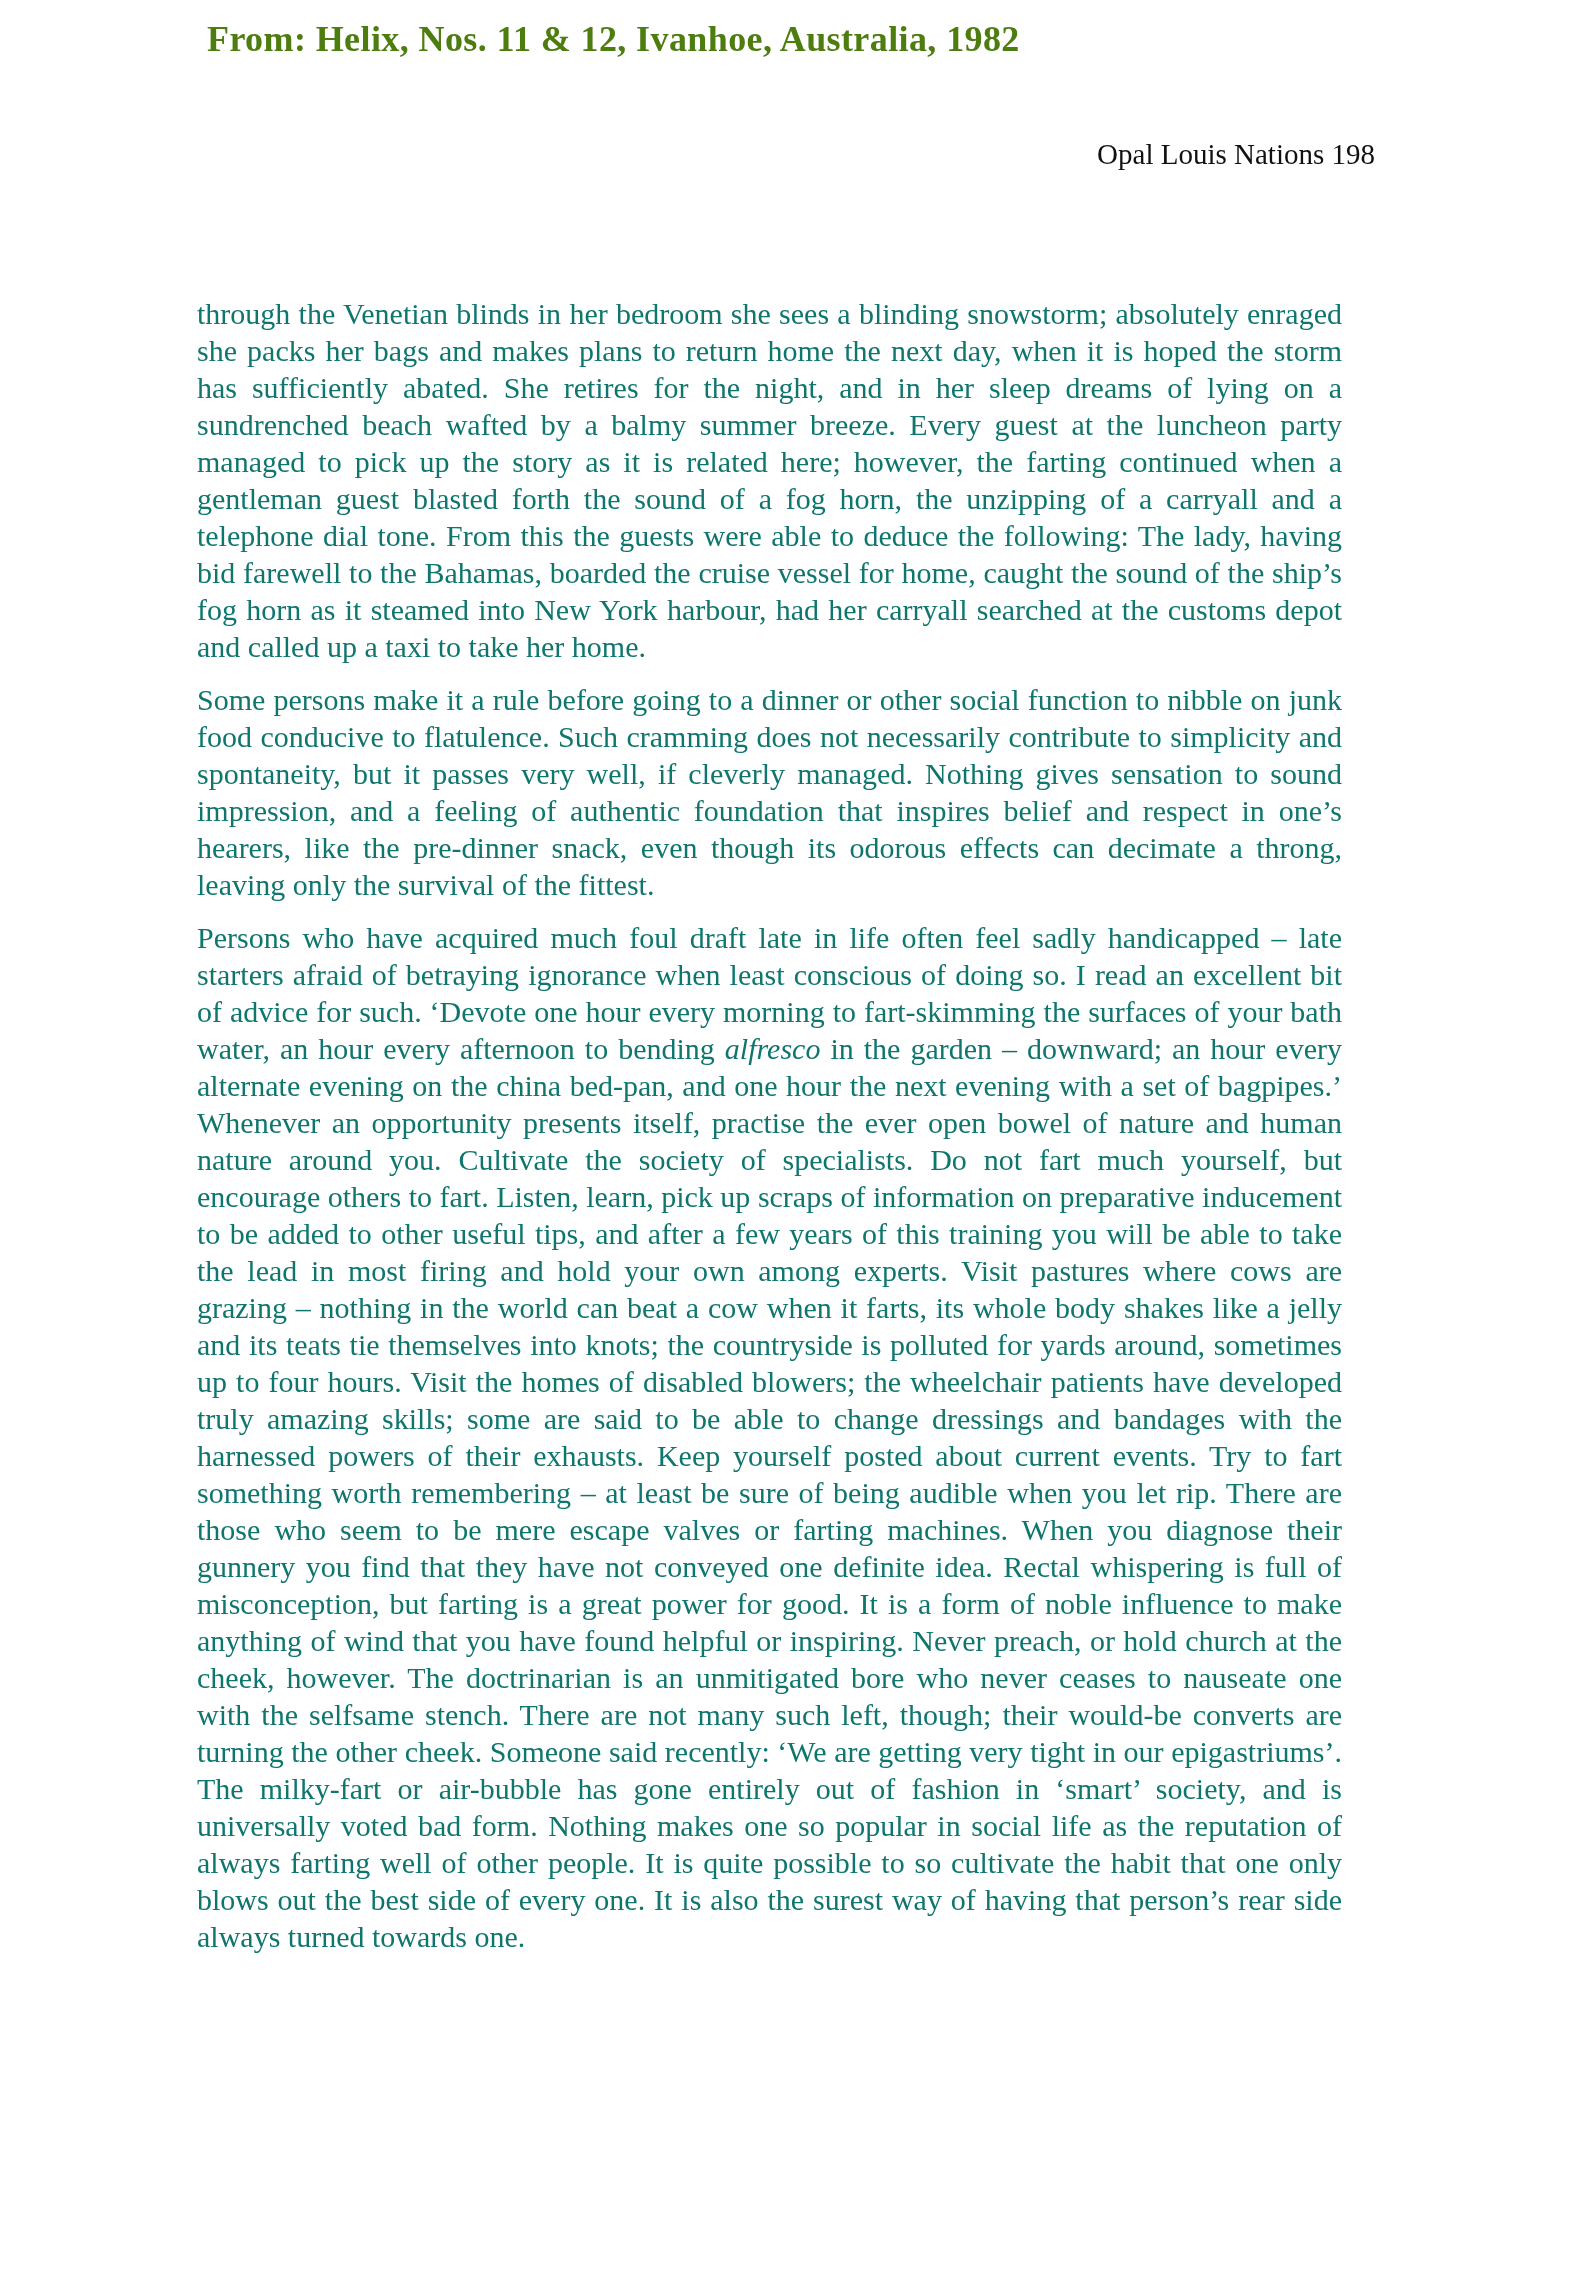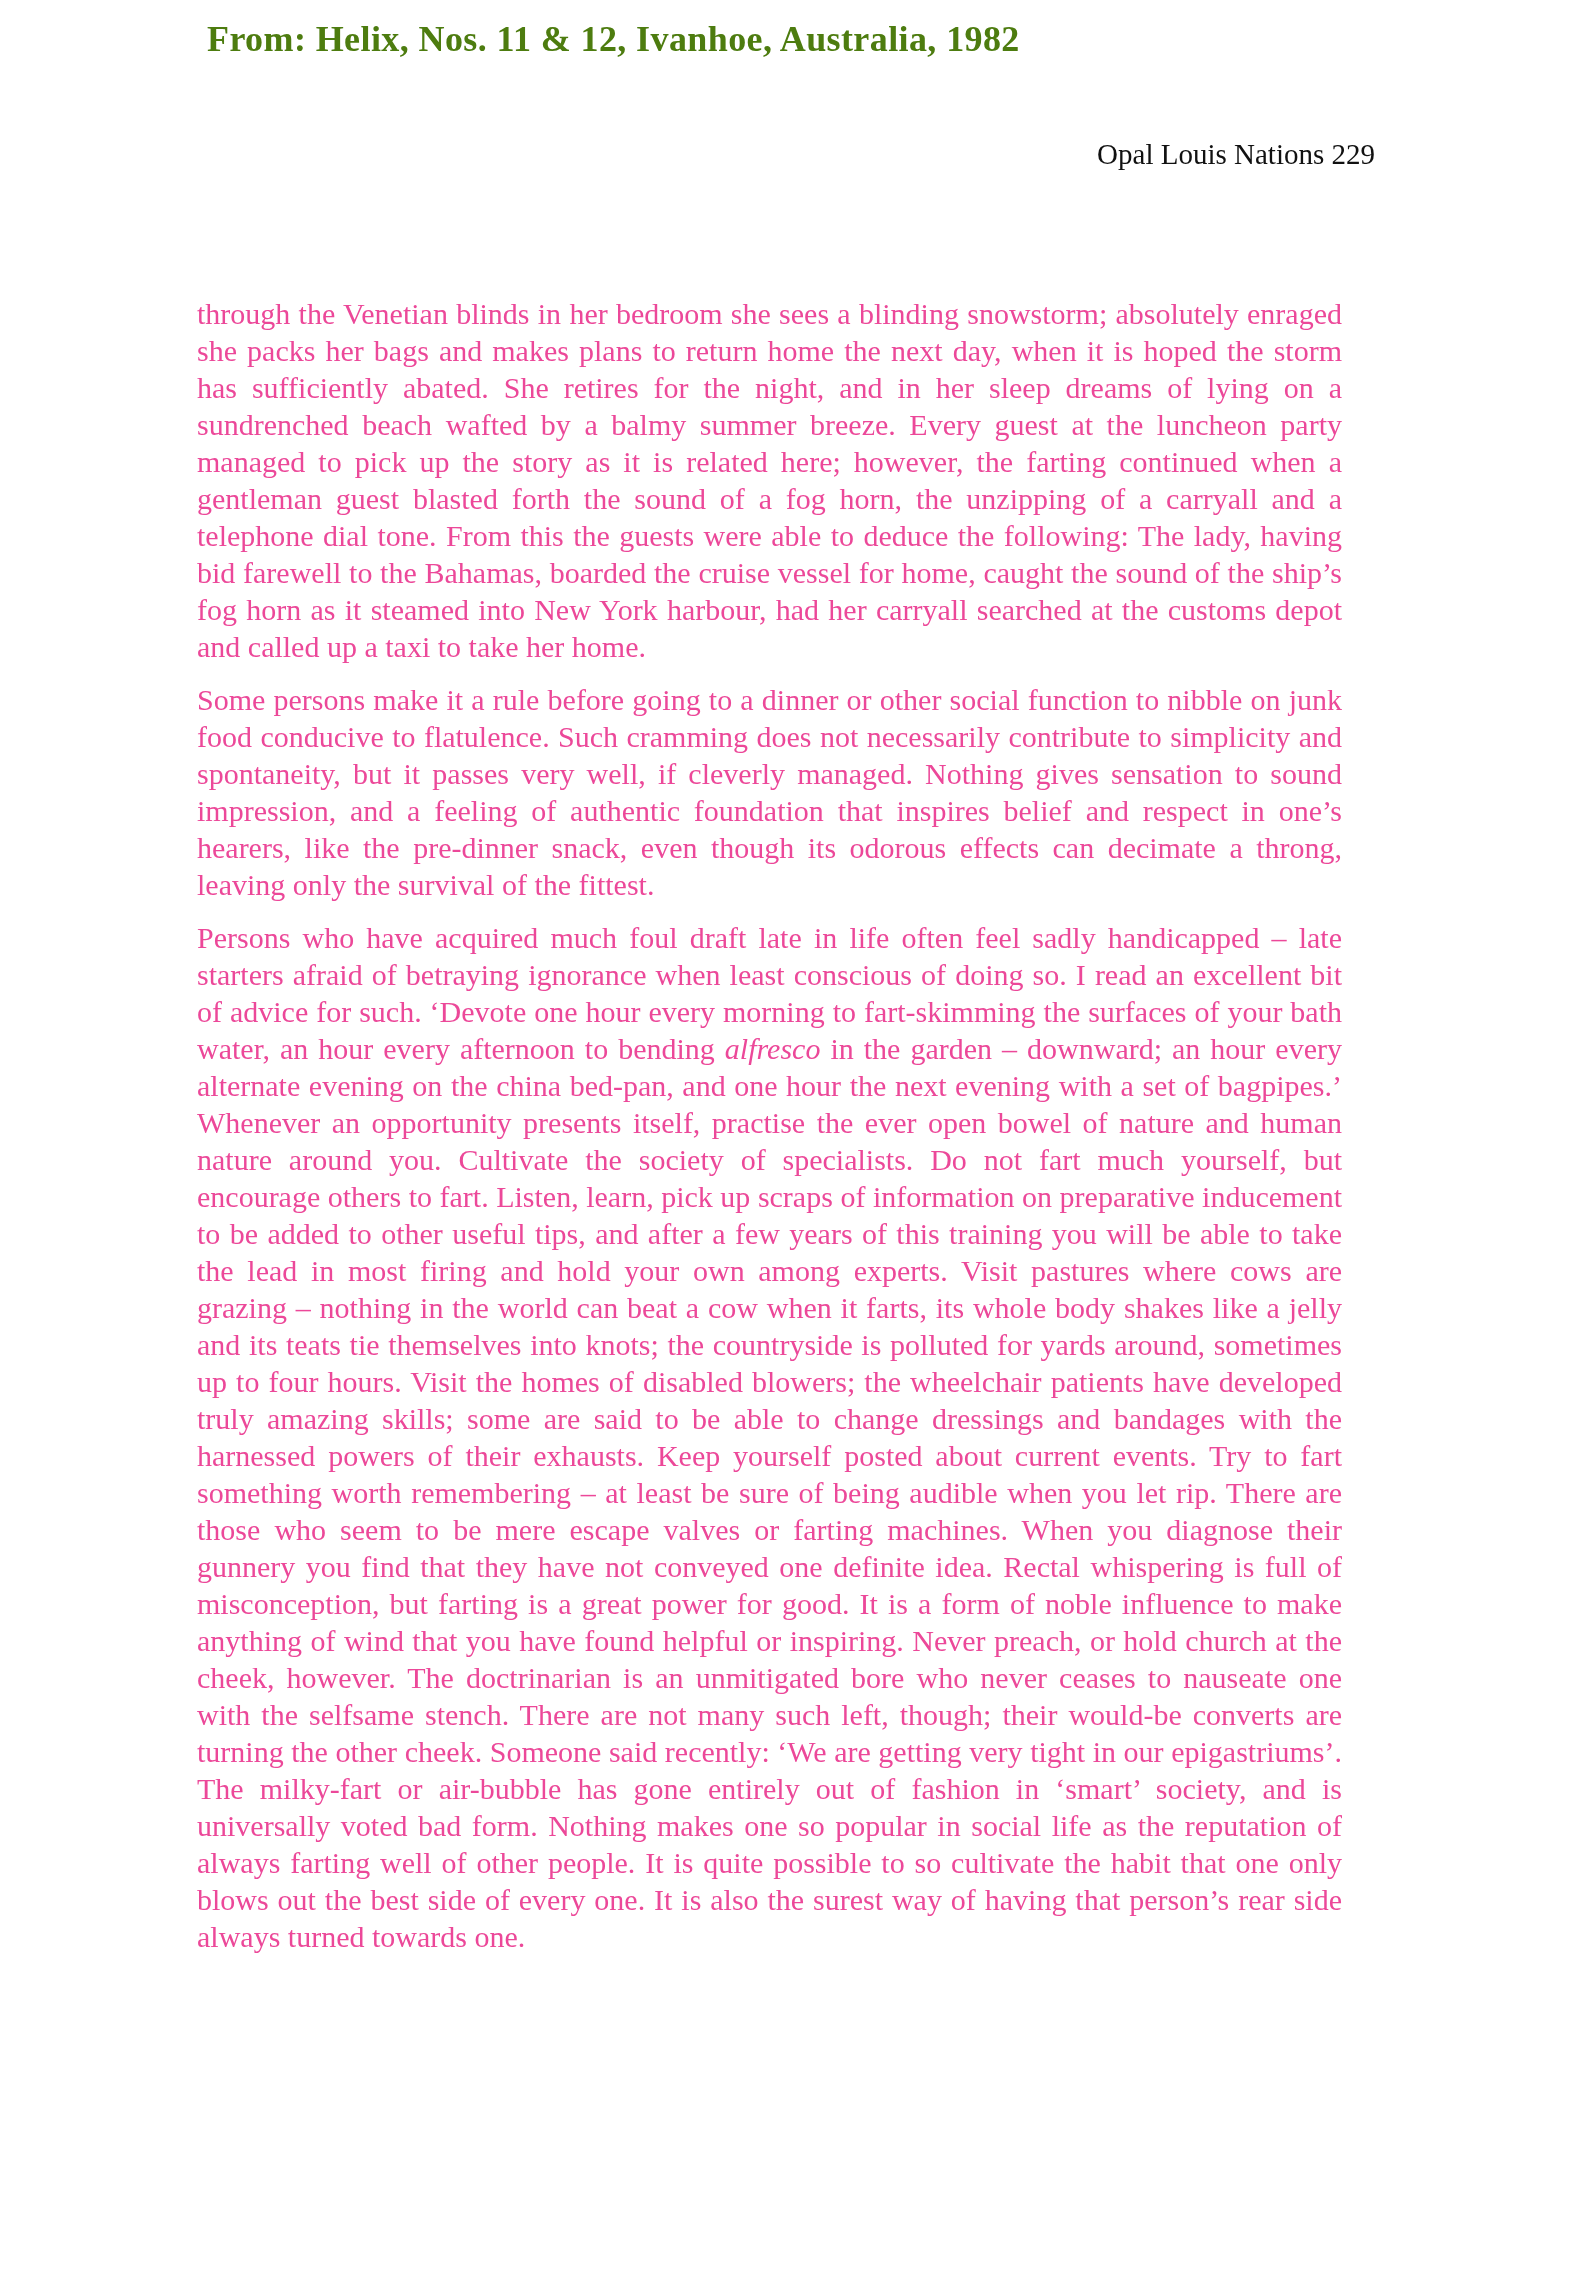"Opal Louis Nations 229" div.running-head { text: 229 -> 198 }
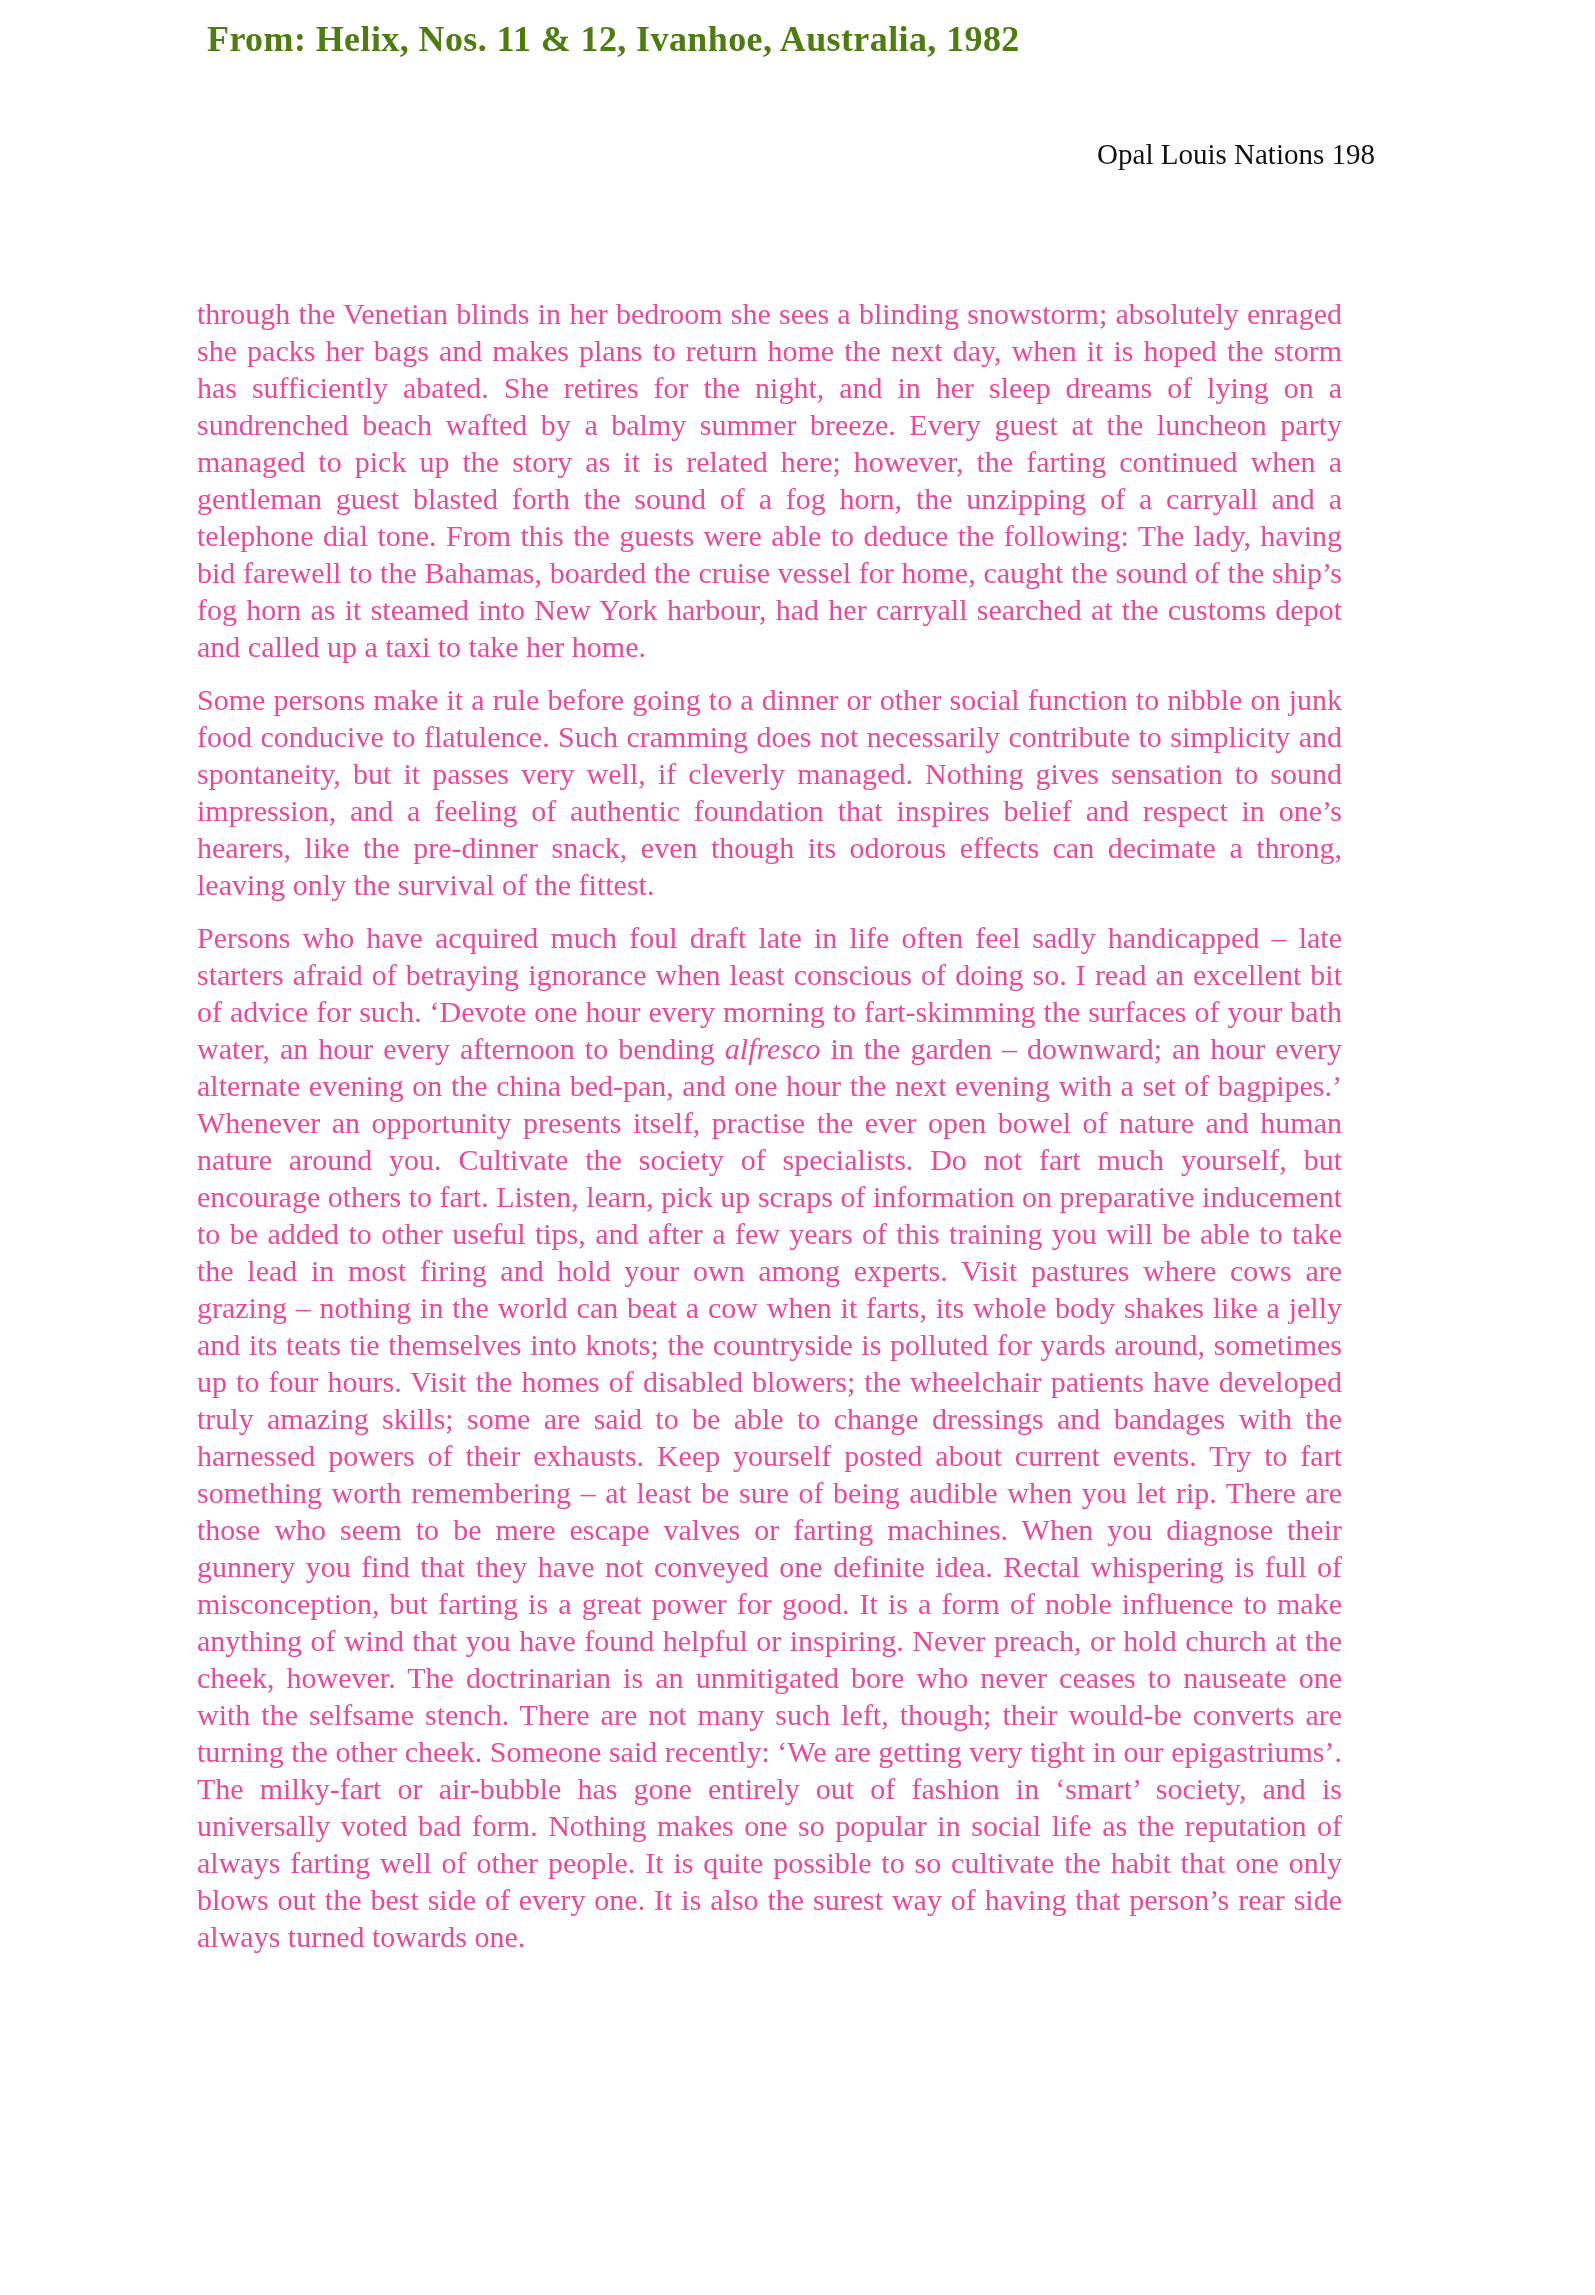"through the Venetian blinds in" .body-text { color: #ec4899 -> #0f766e }
